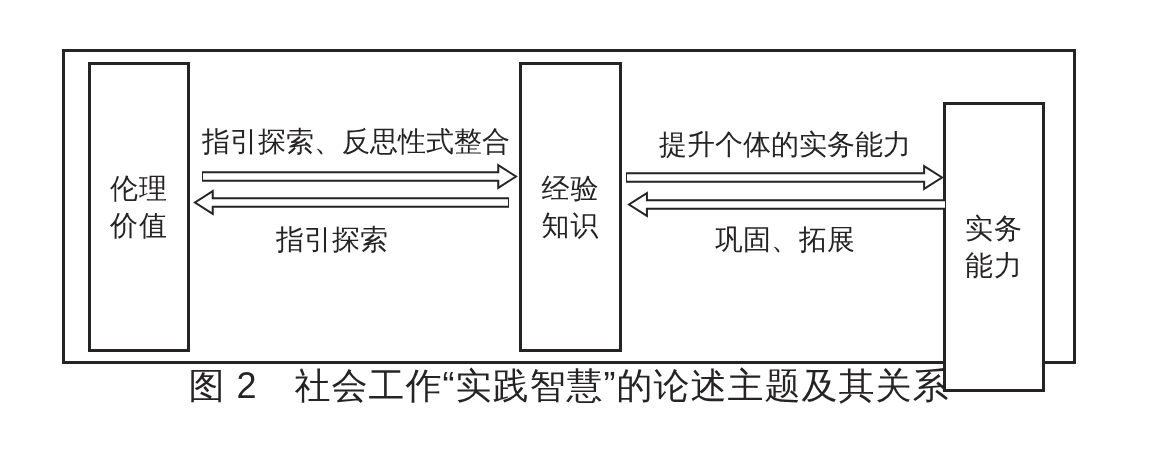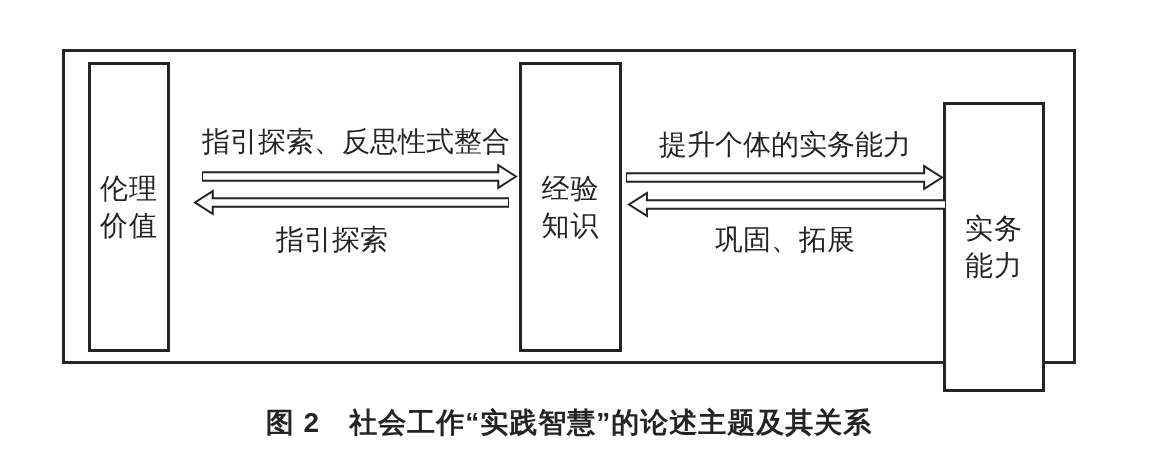"伦理" .node-ethics { width: 82px -> 102px }
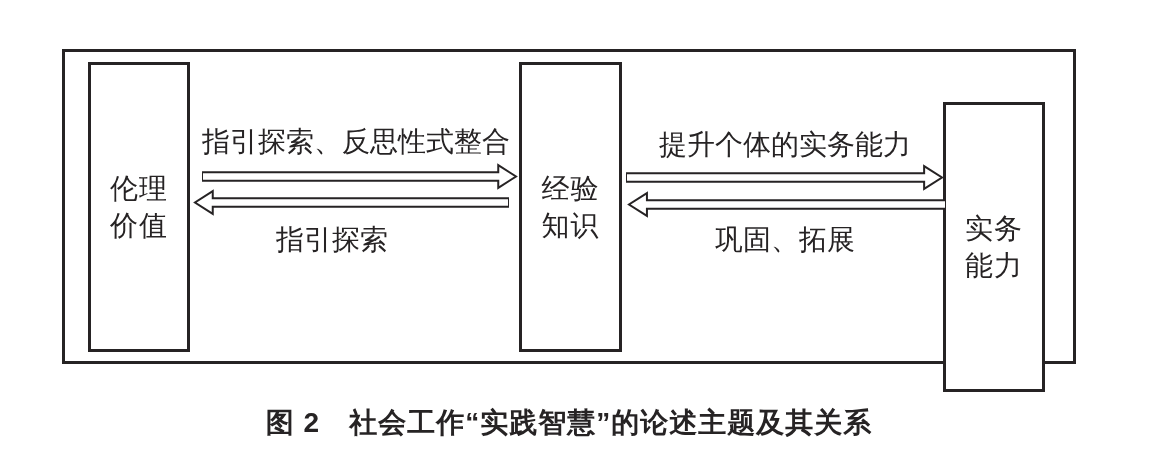"图 2 社会工作“实践智慧”的论述主题及其关系" .caption { font-size: 28px -> 36px; font-weight: 700 -> 400; top: 404px -> 362px }
